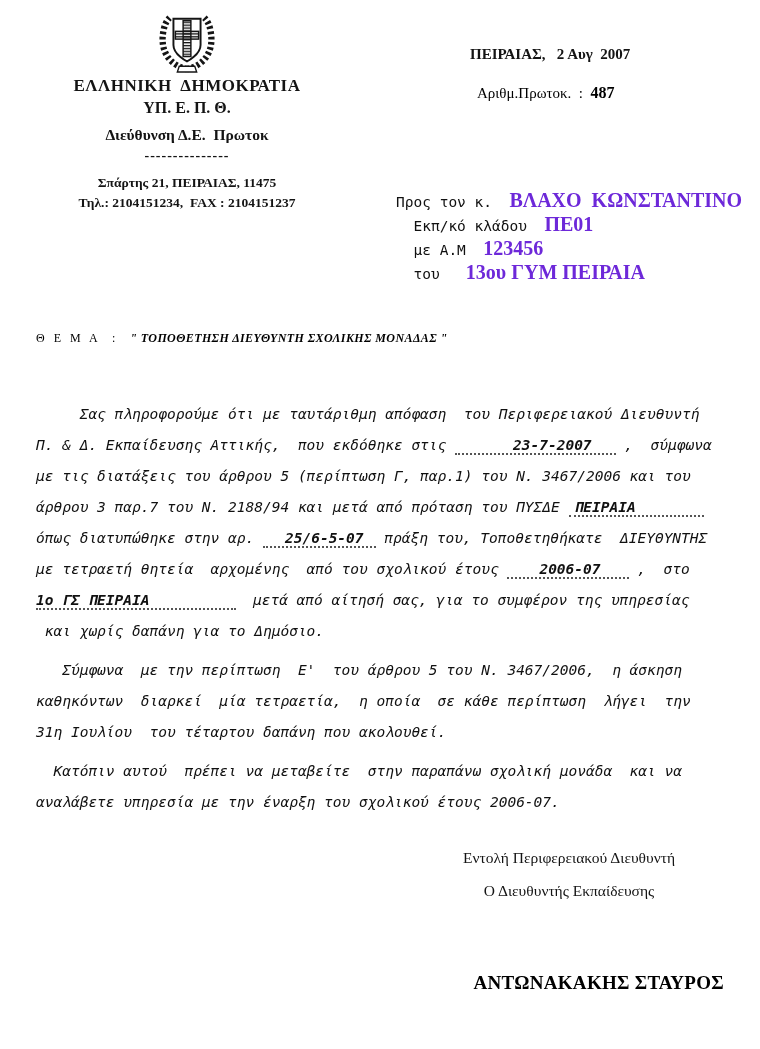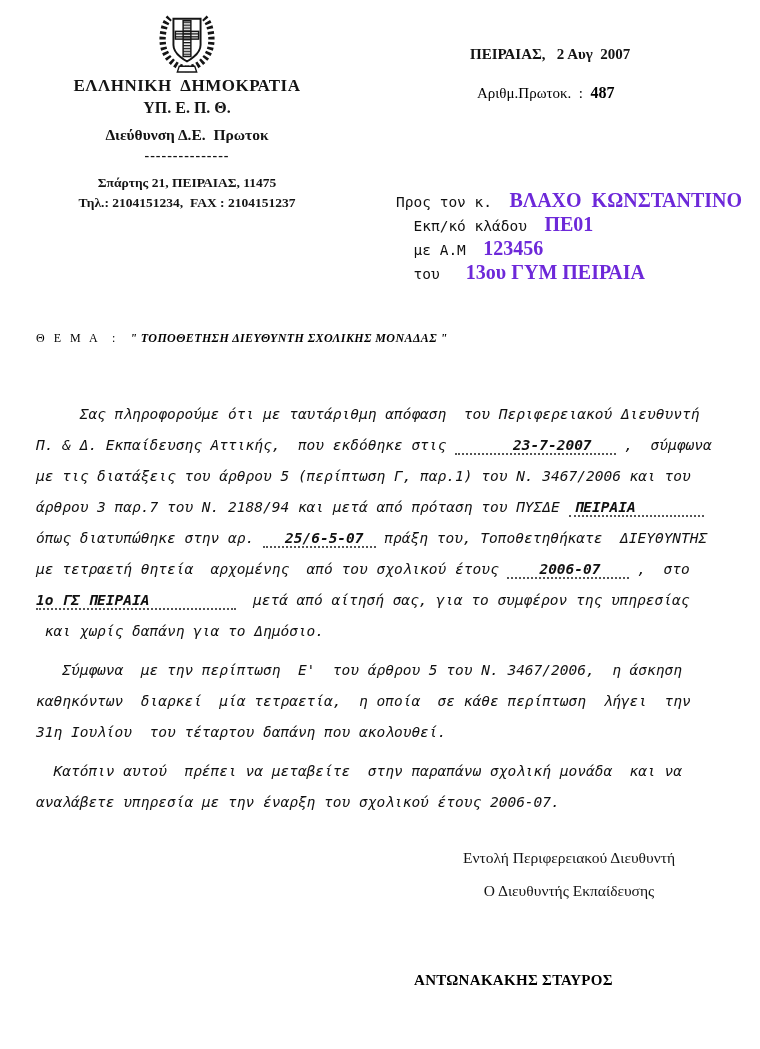"ΑΝΤΩΝΑΚΑΚΗΣ ΣΤΑΥΡΟΣ" .sig-name { font-size: 15px -> 19px; text-align: left -> right }
